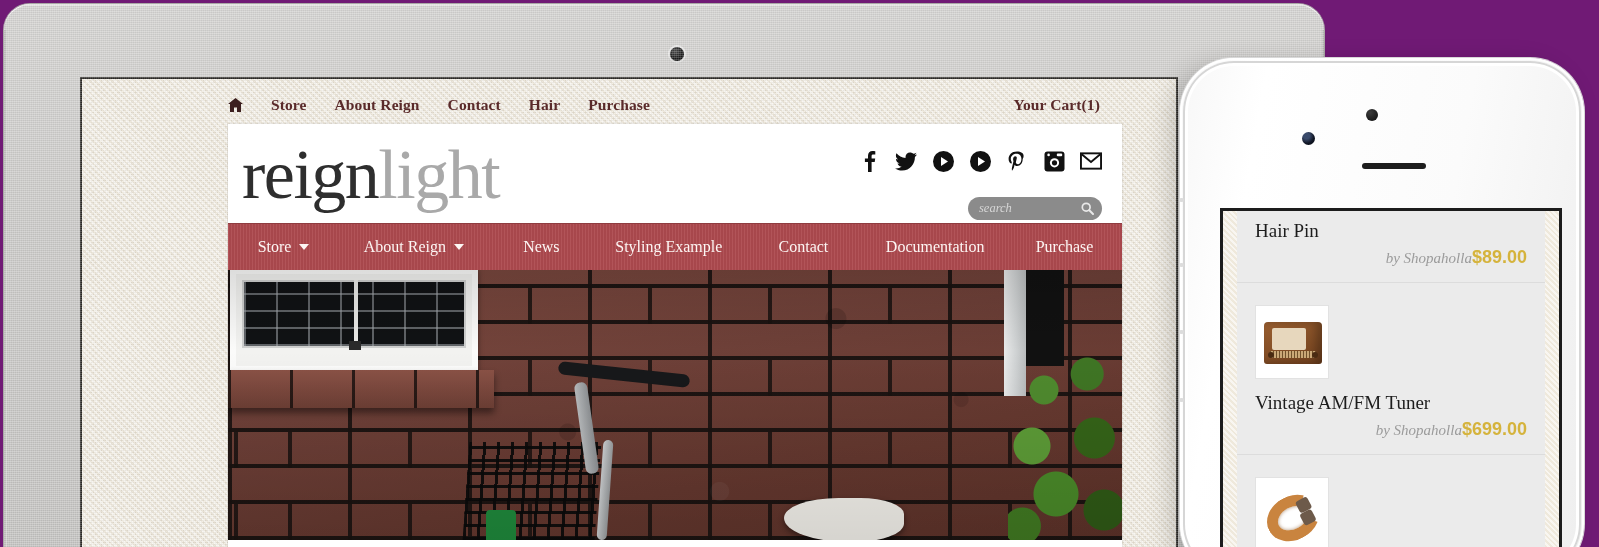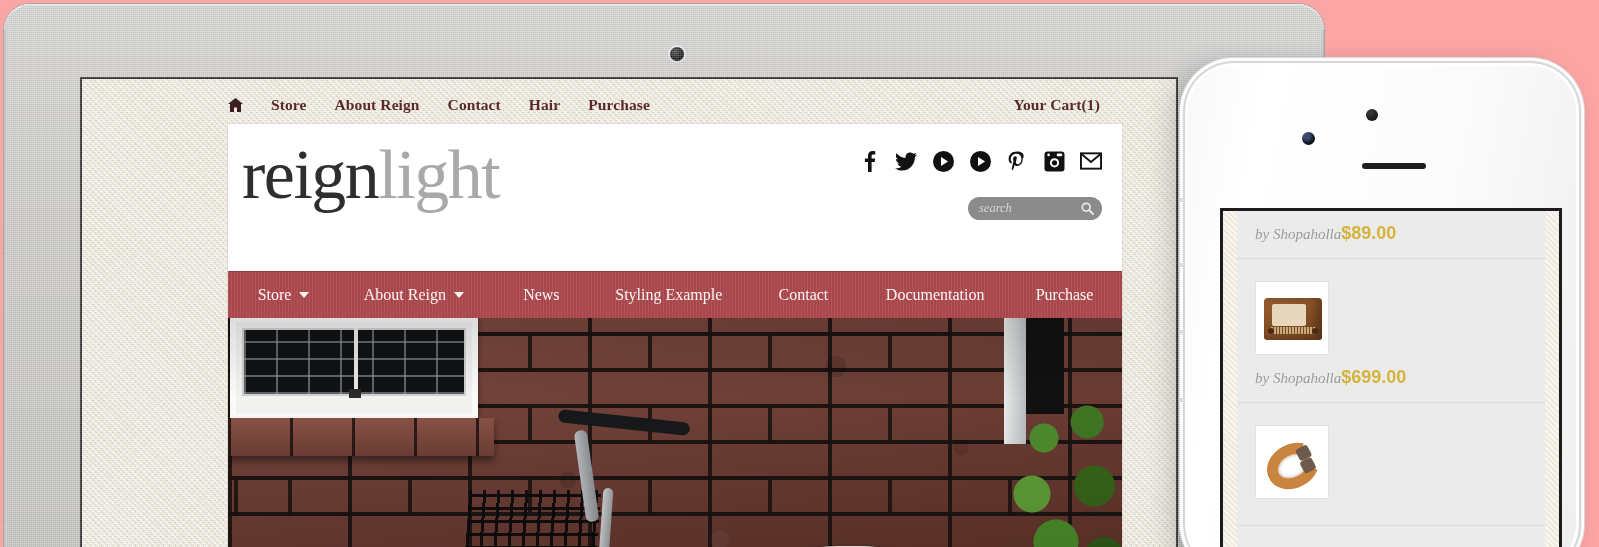"Store" .scene { background: #fca5a5 -> #701a75 }
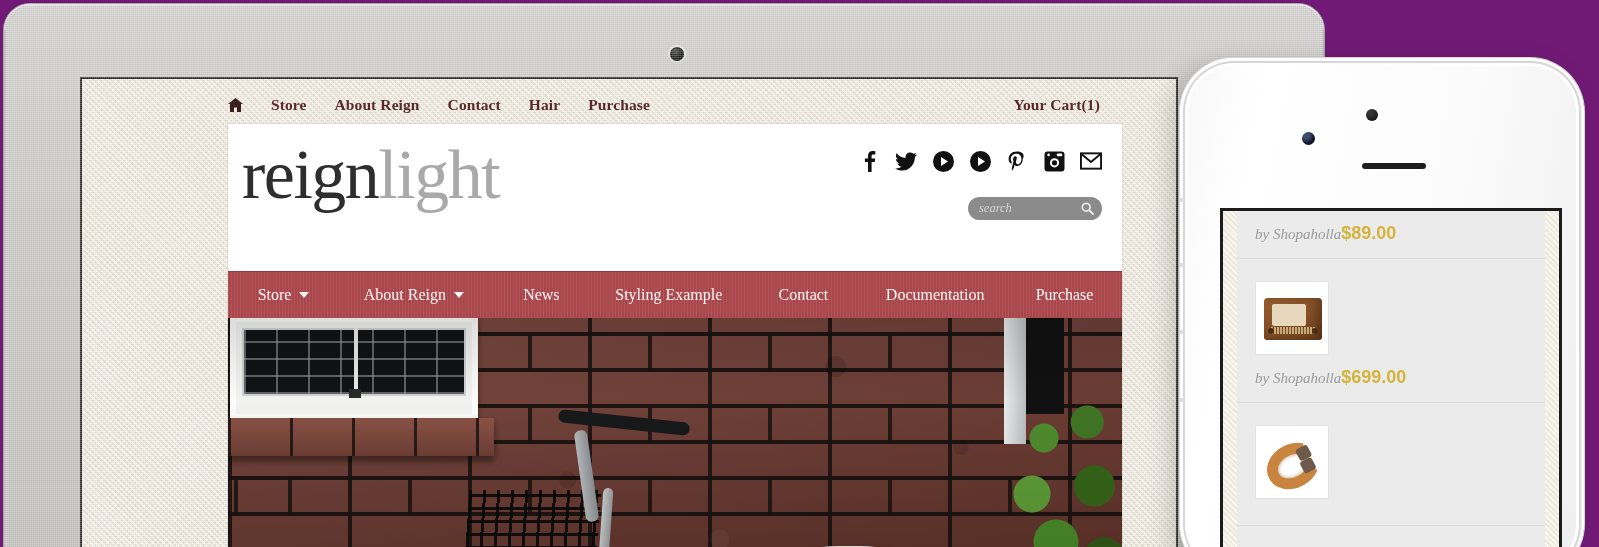"reignlight" .brandbar { height: 147px -> 99px }
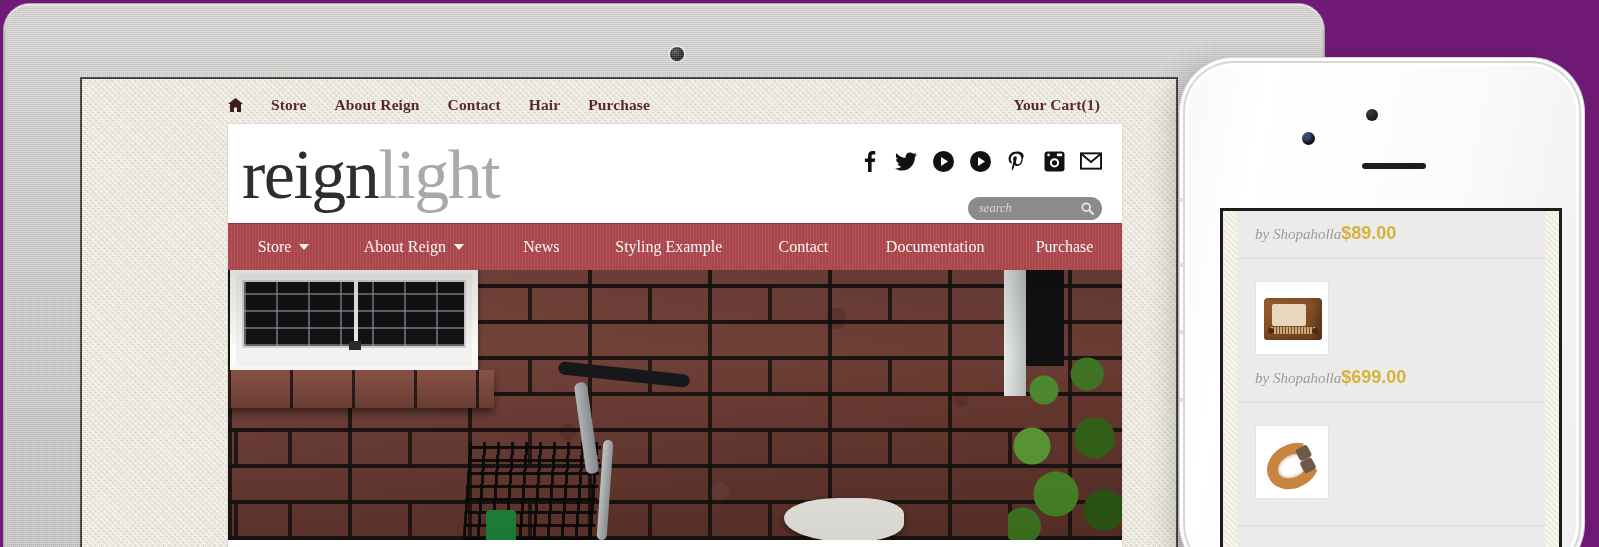"Hair Pin" div.ttl { html: none -> <div>Hair Pin</div> }
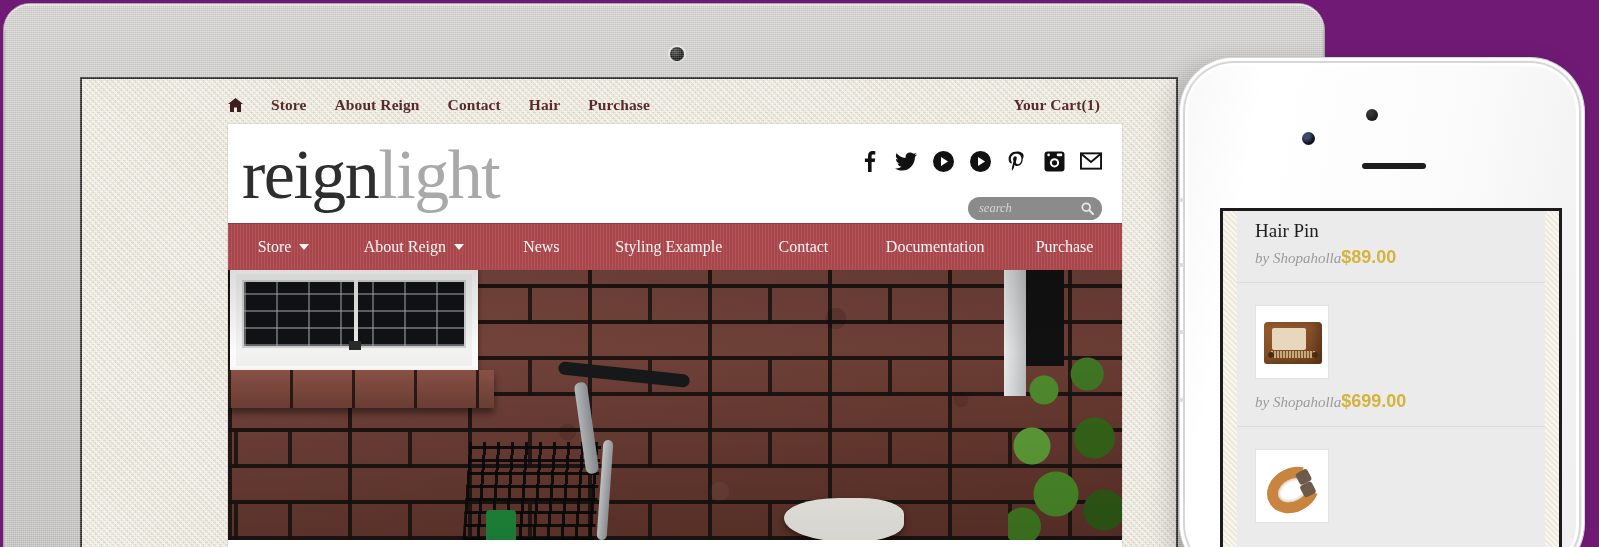"by Shopaholla" .prod .meta { justify-content: flex-start -> flex-end }
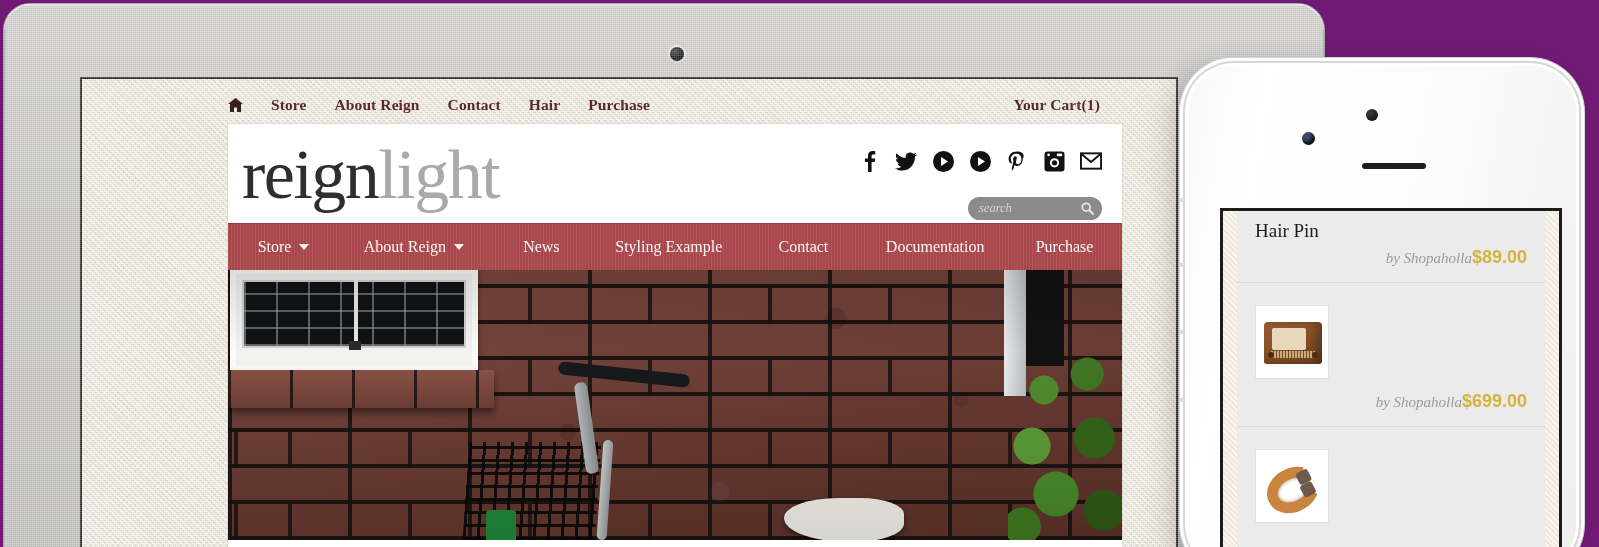"Vintage AM/FM Tuner" div.ttl { html: none -> <div>Vintage AM/FM Tuner</div> }
